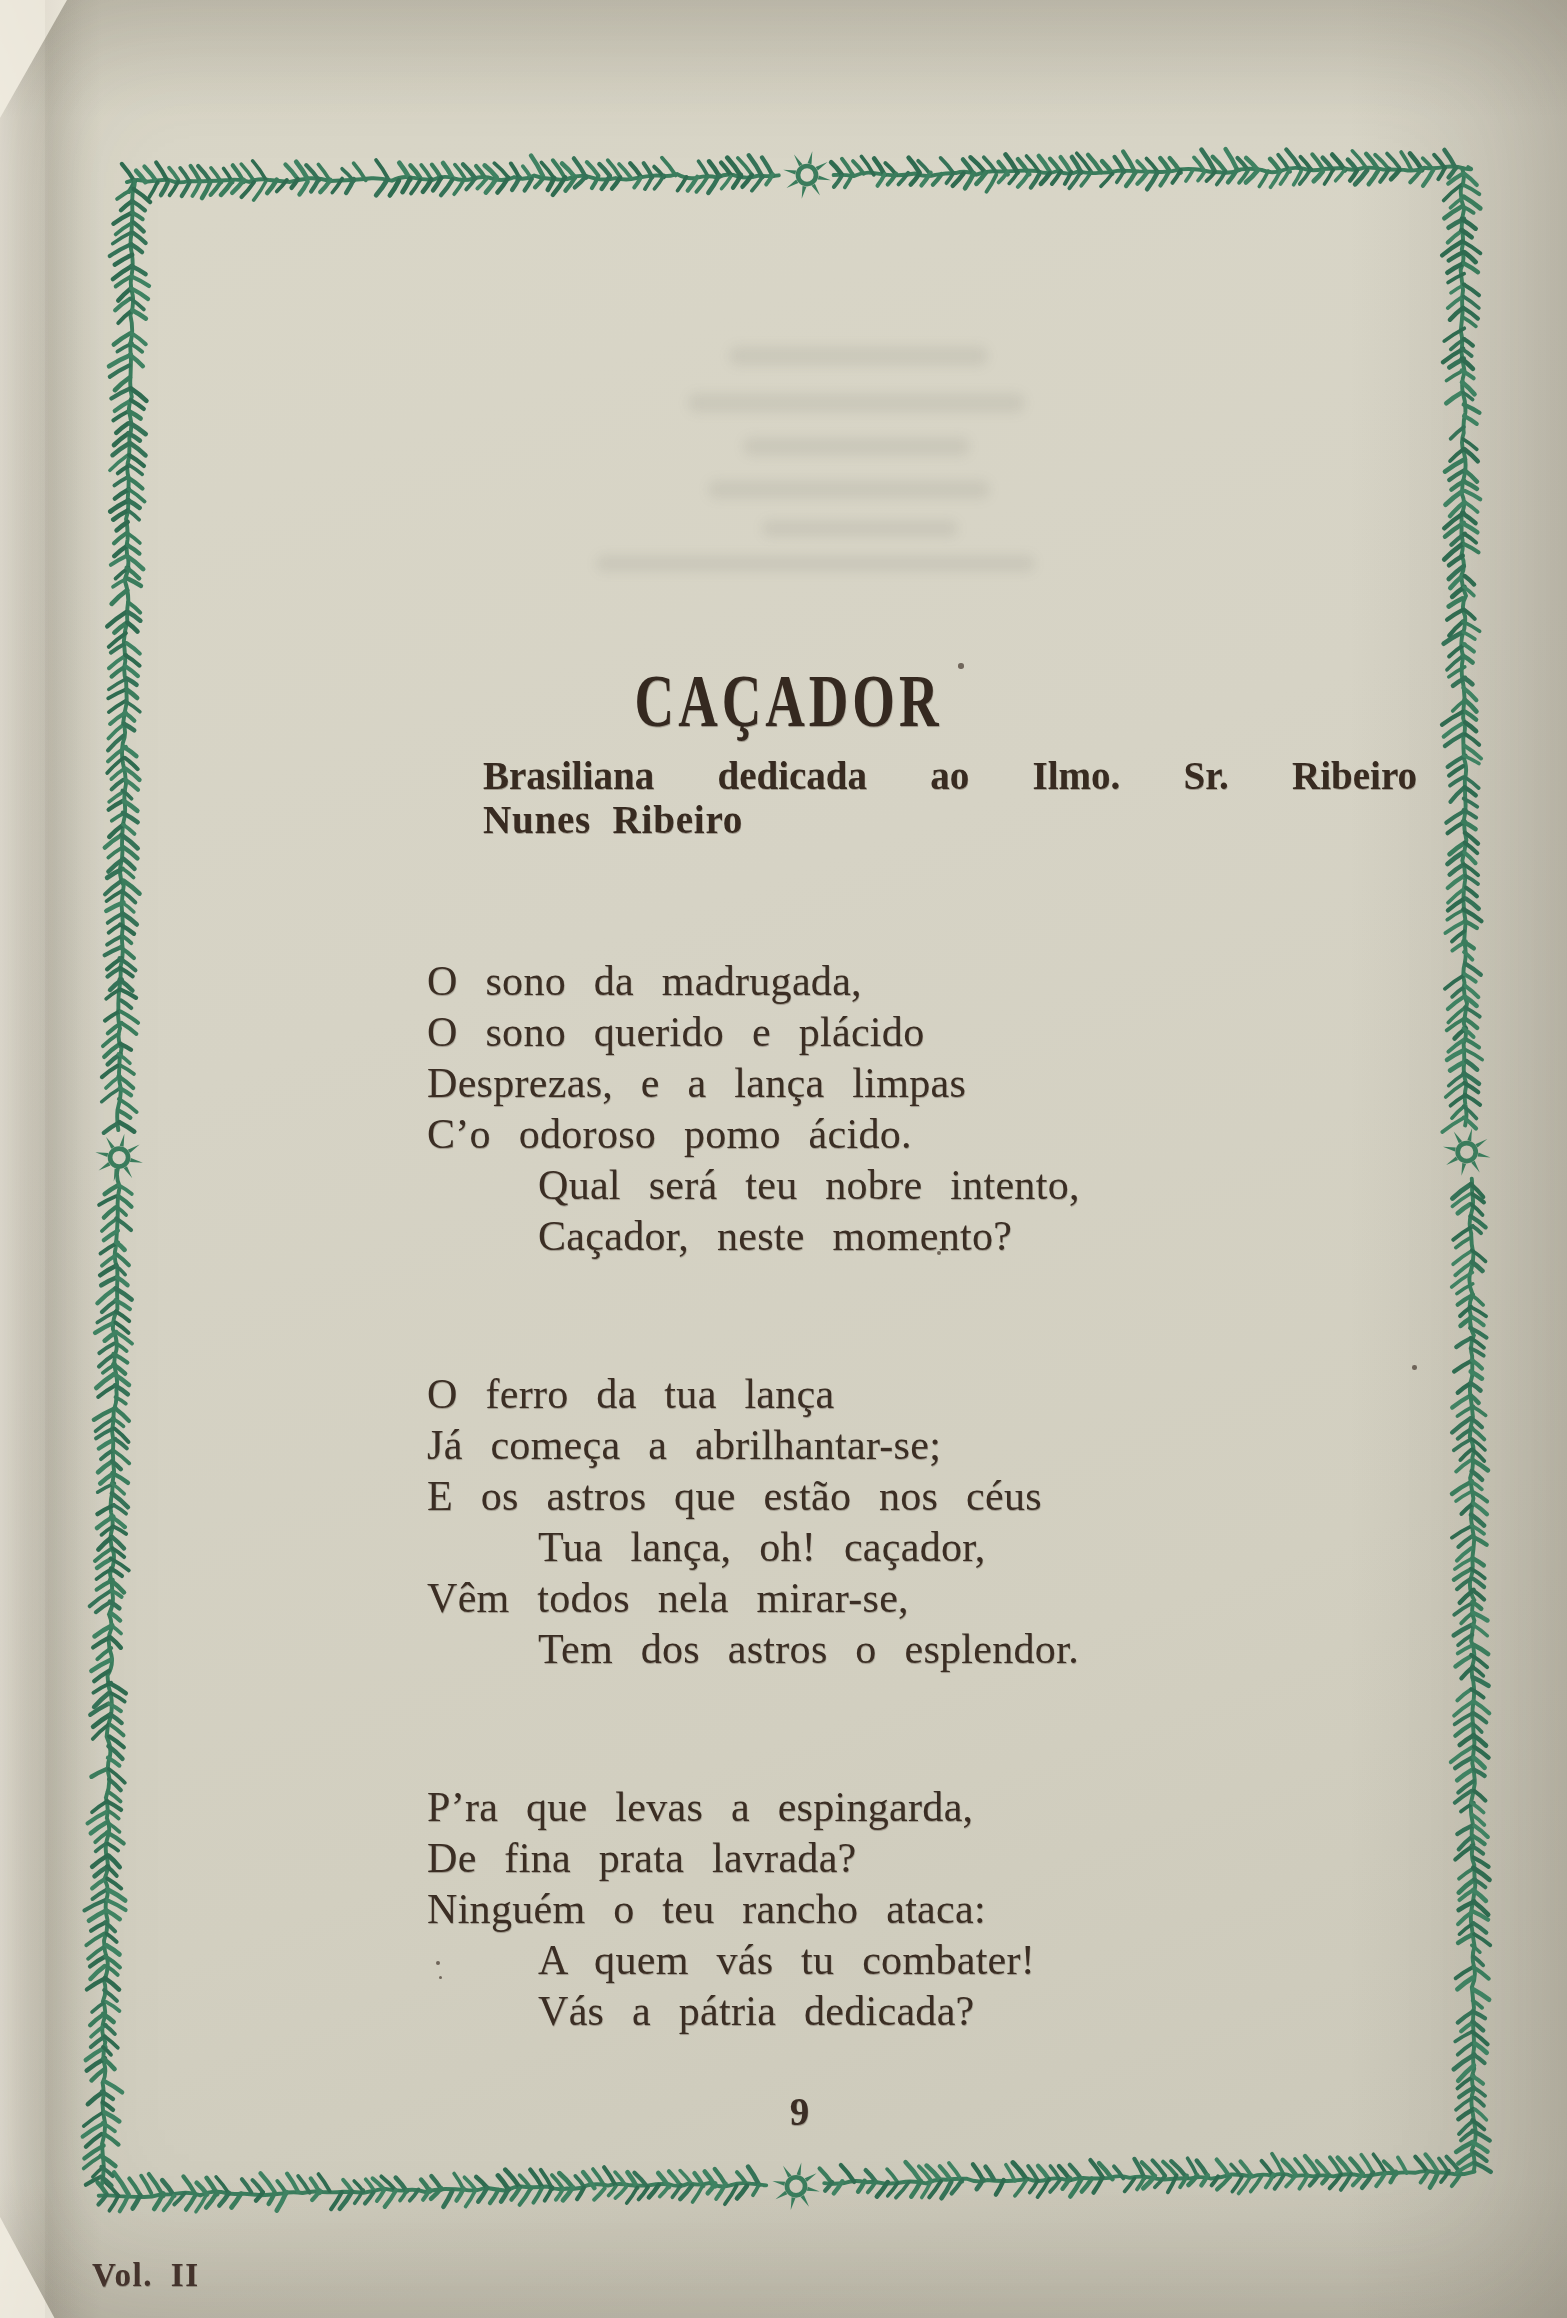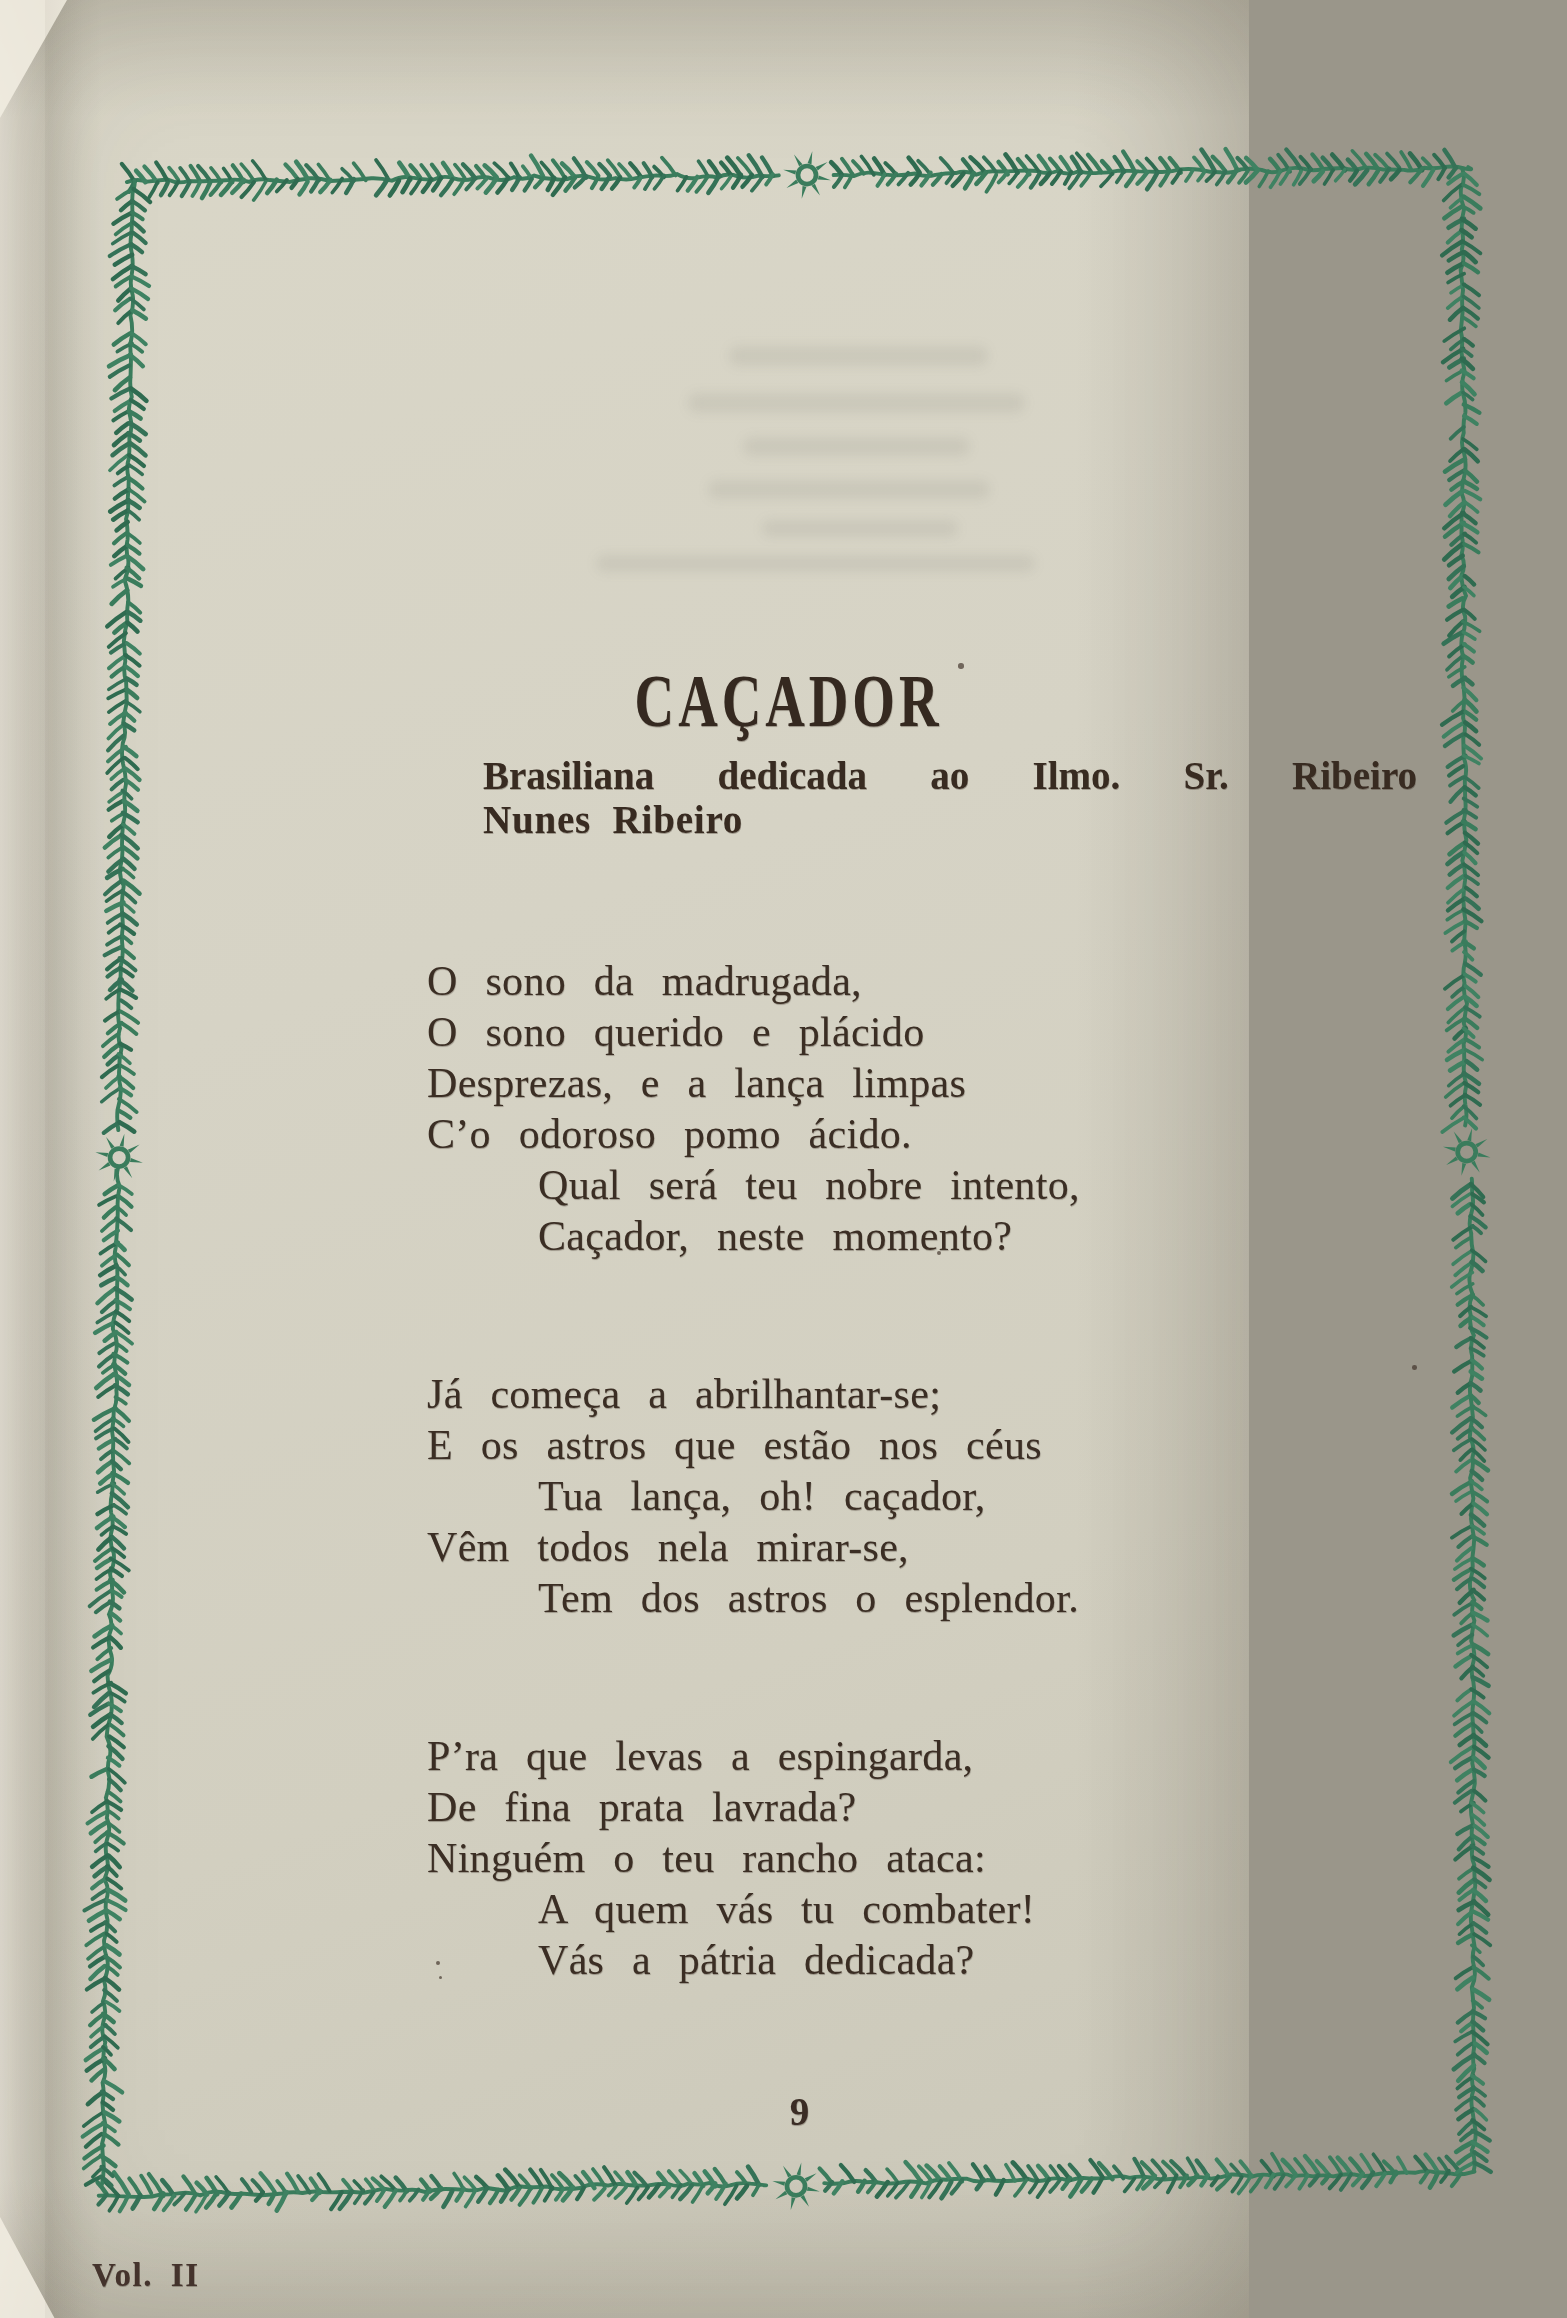"CAÇADOR" .page { width: 1249px -> 1567px }
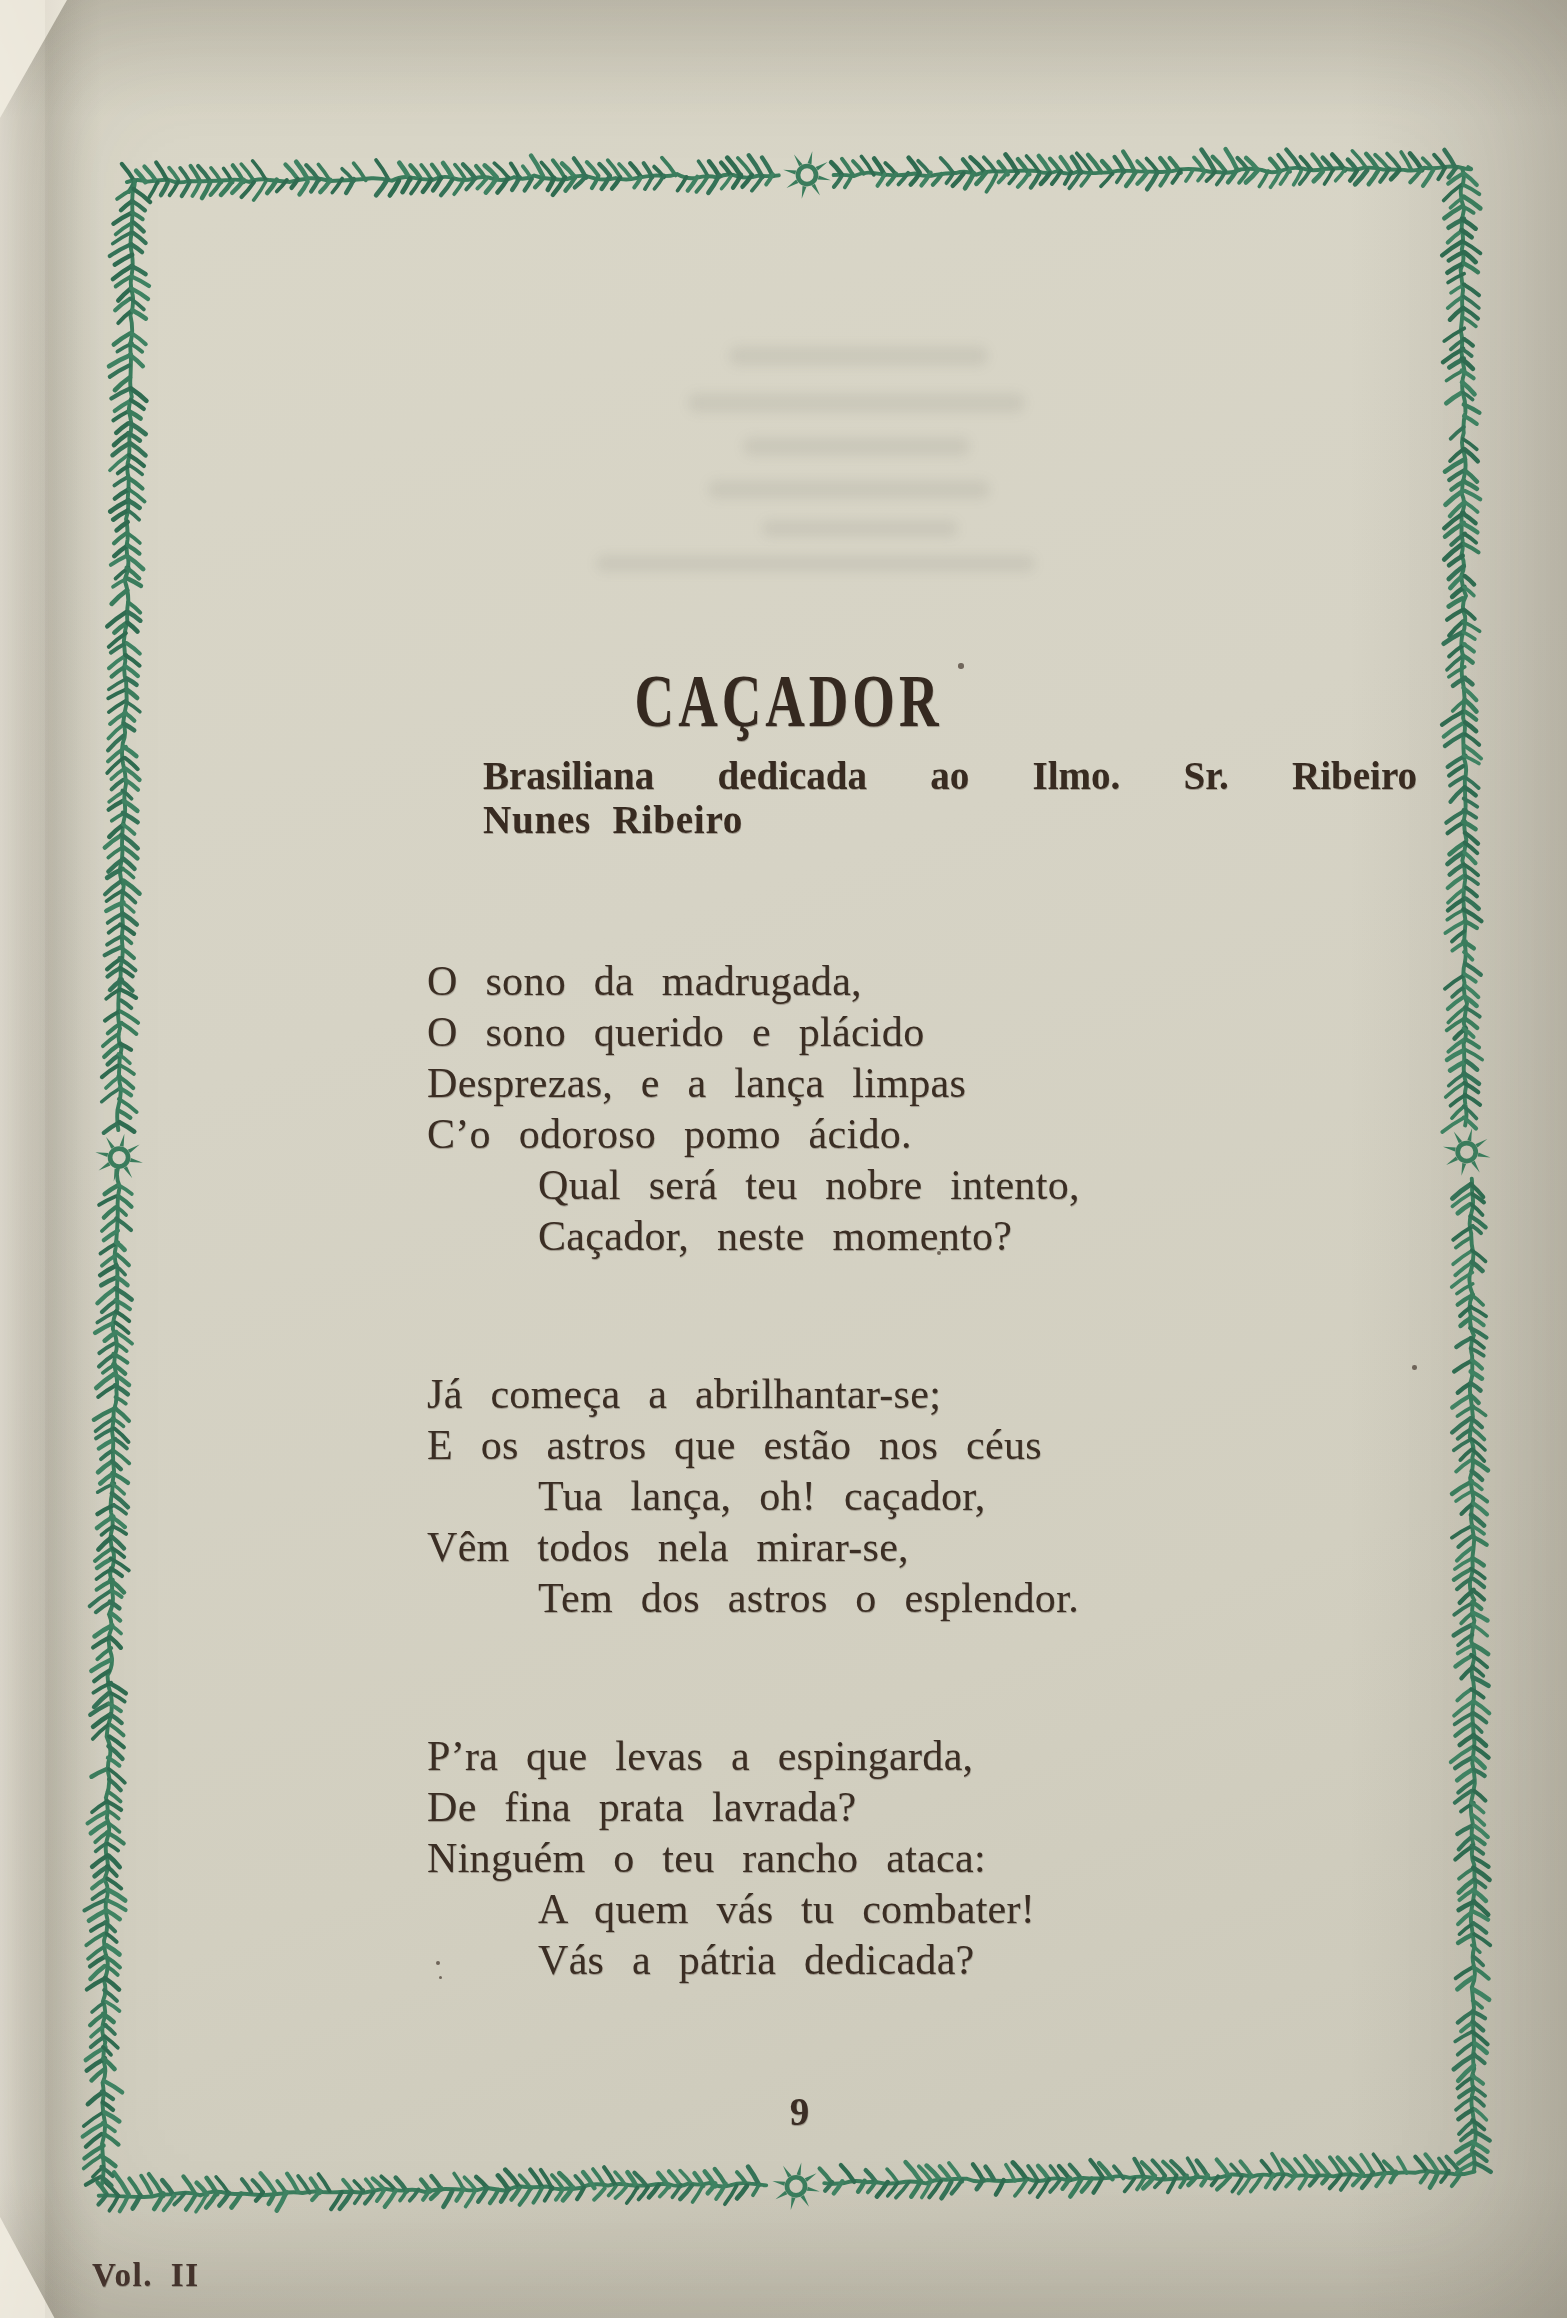"O ferro da tua lança" div.poem-line { html: none -> <div>O ferro da tua lança</div> }
